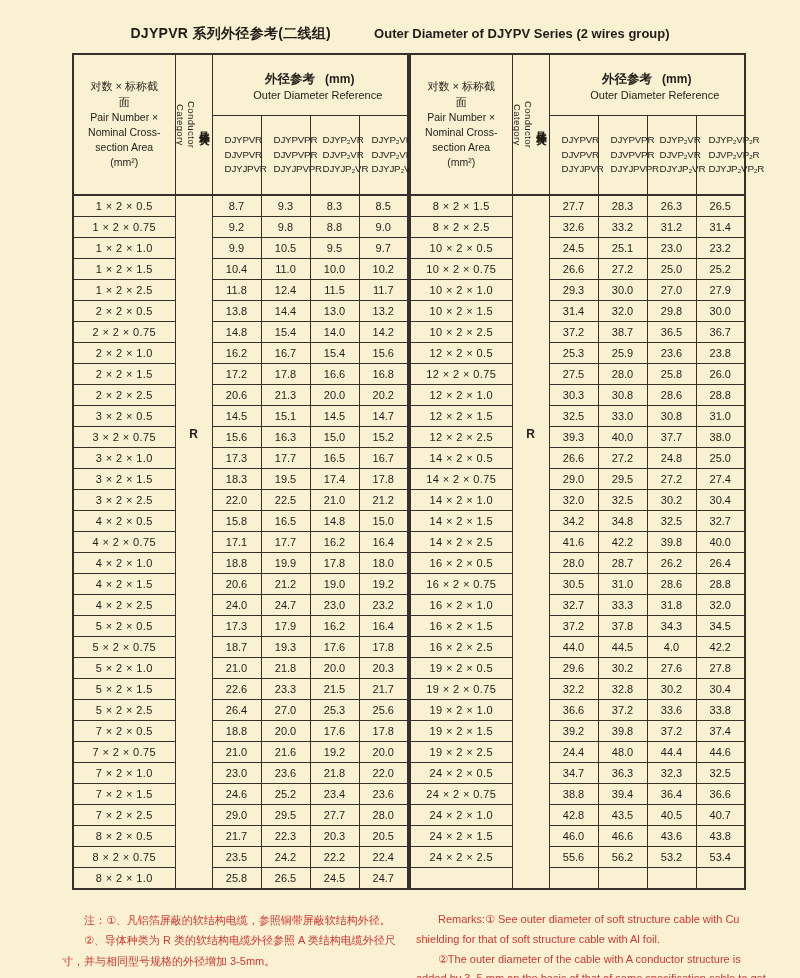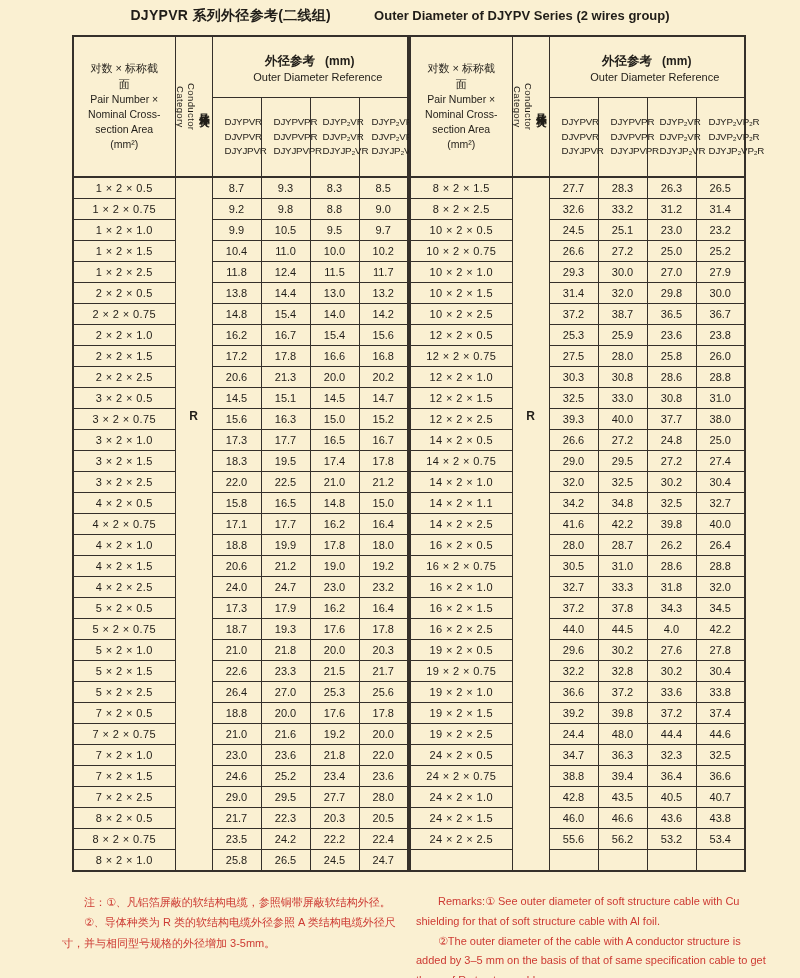"DJYPVR 系列外径参考(二线组)" .title-row { padding-top: 7px -> 25px }
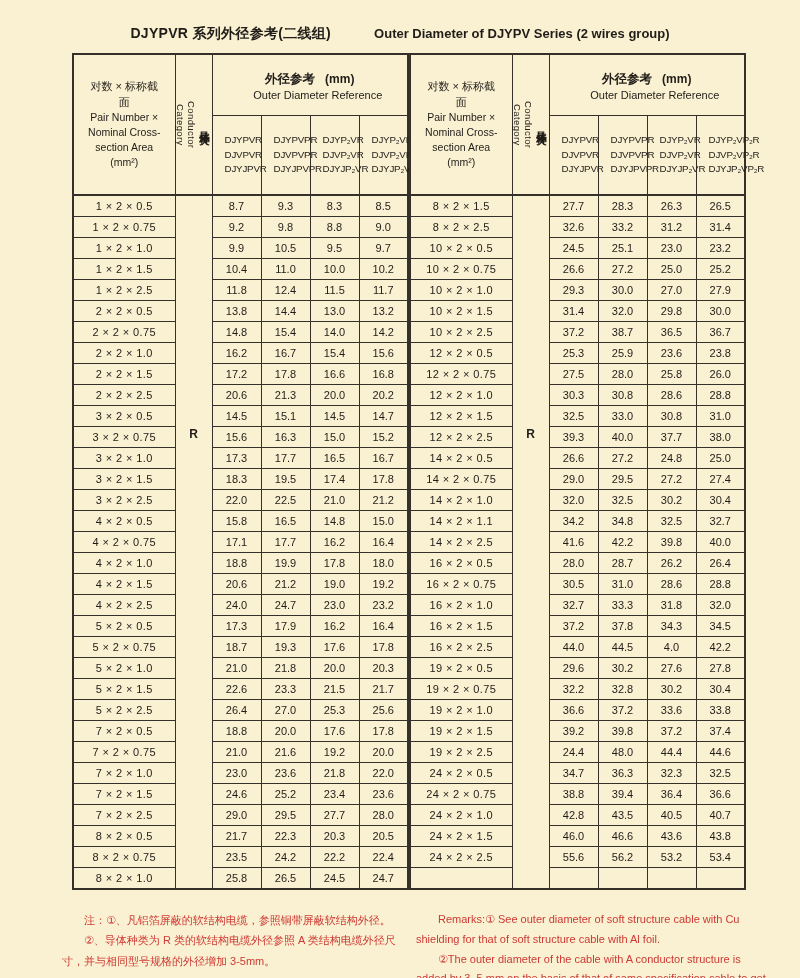"14 × 2 × 1.1" td.pair { text: 1.1 -> 1.5 }
